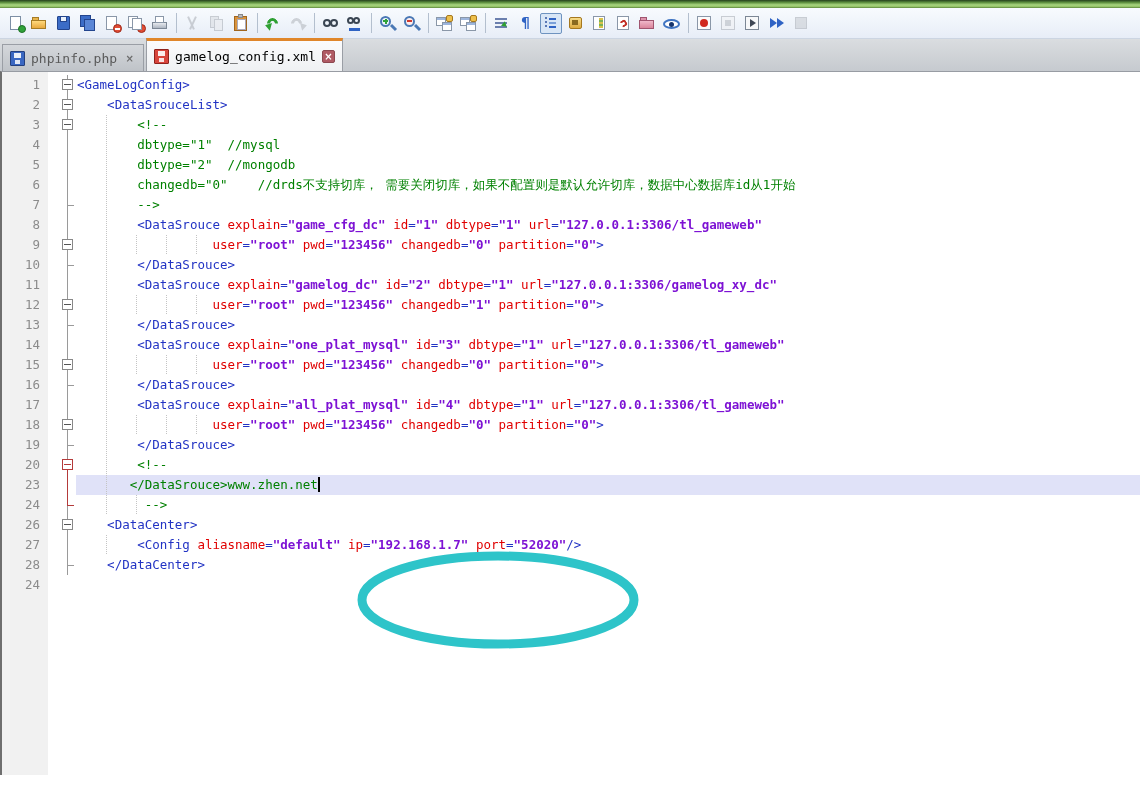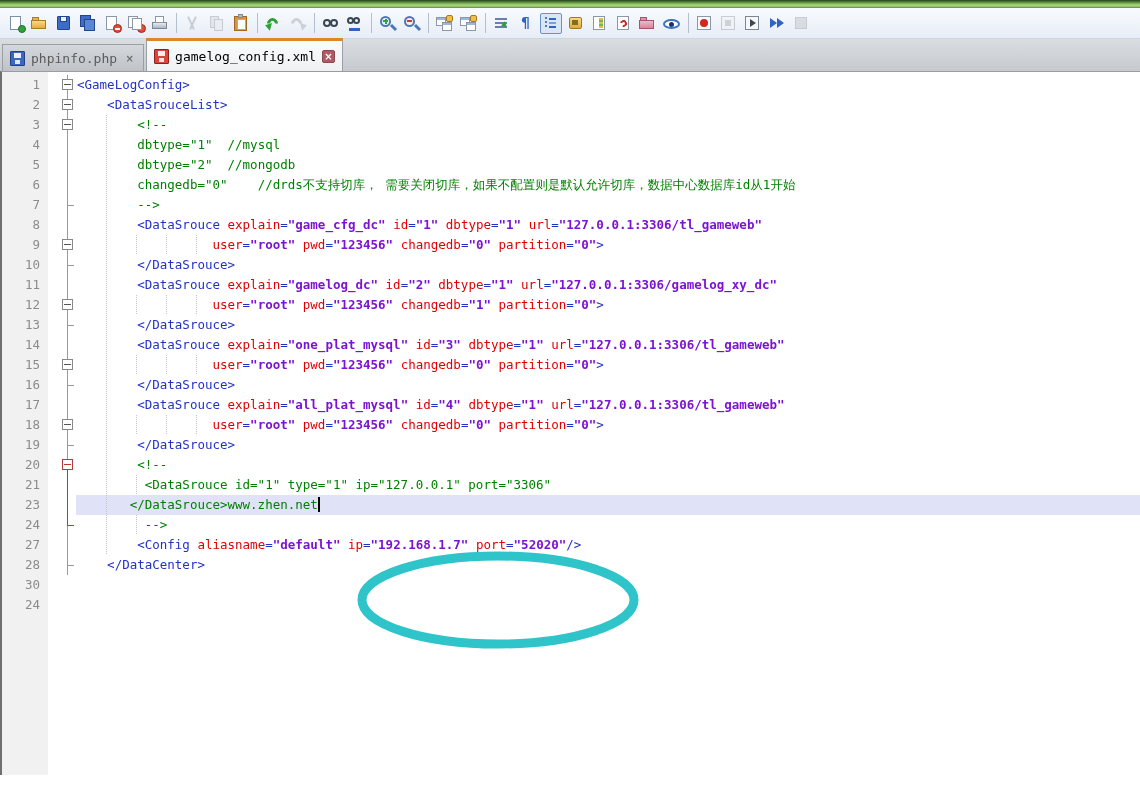"21" div.line { html: <div><span>21</span><span><i></i><i></i></span><span><i></i><i></i><span> </span><span>&lt;DataSrouce id="1" type="1" ip="127.0.0.1" port="3306"</span></span></div> -> none }
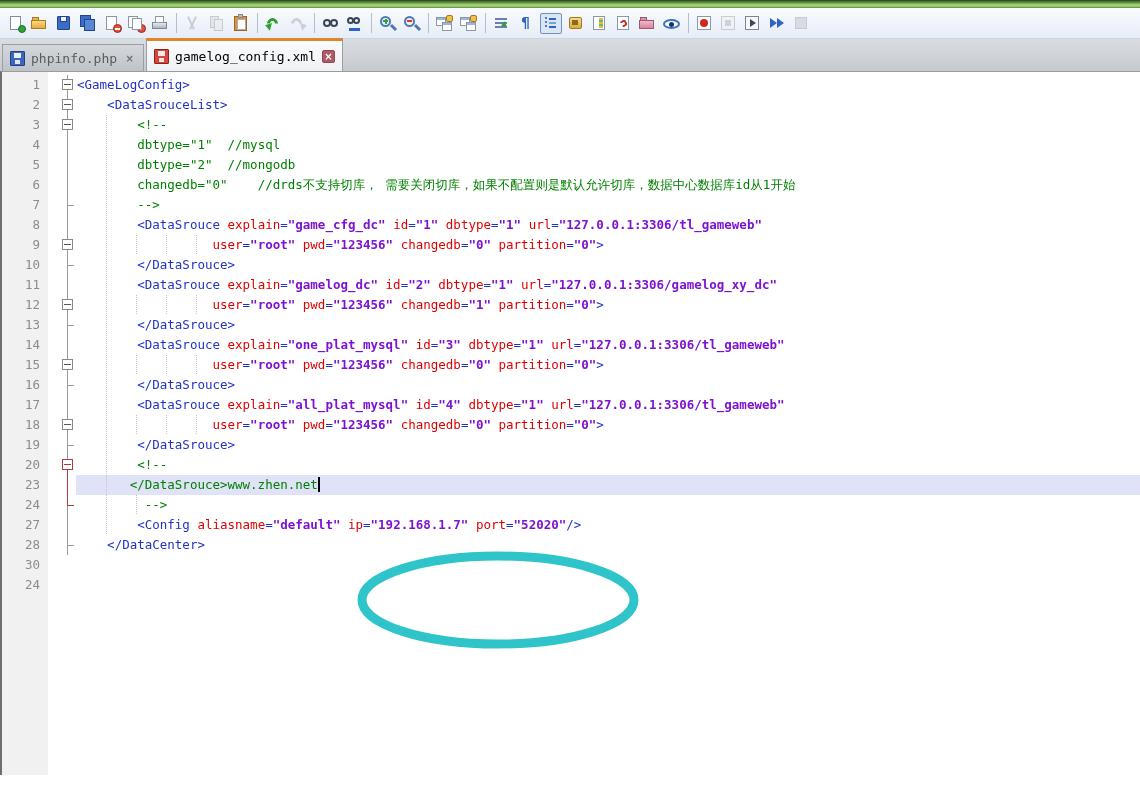"26" div.line { html: none -> <div><span>26</span><span><i></i><i></i></span><span><span> </span><span>&lt;DataCenter&gt;</span></span></div> }
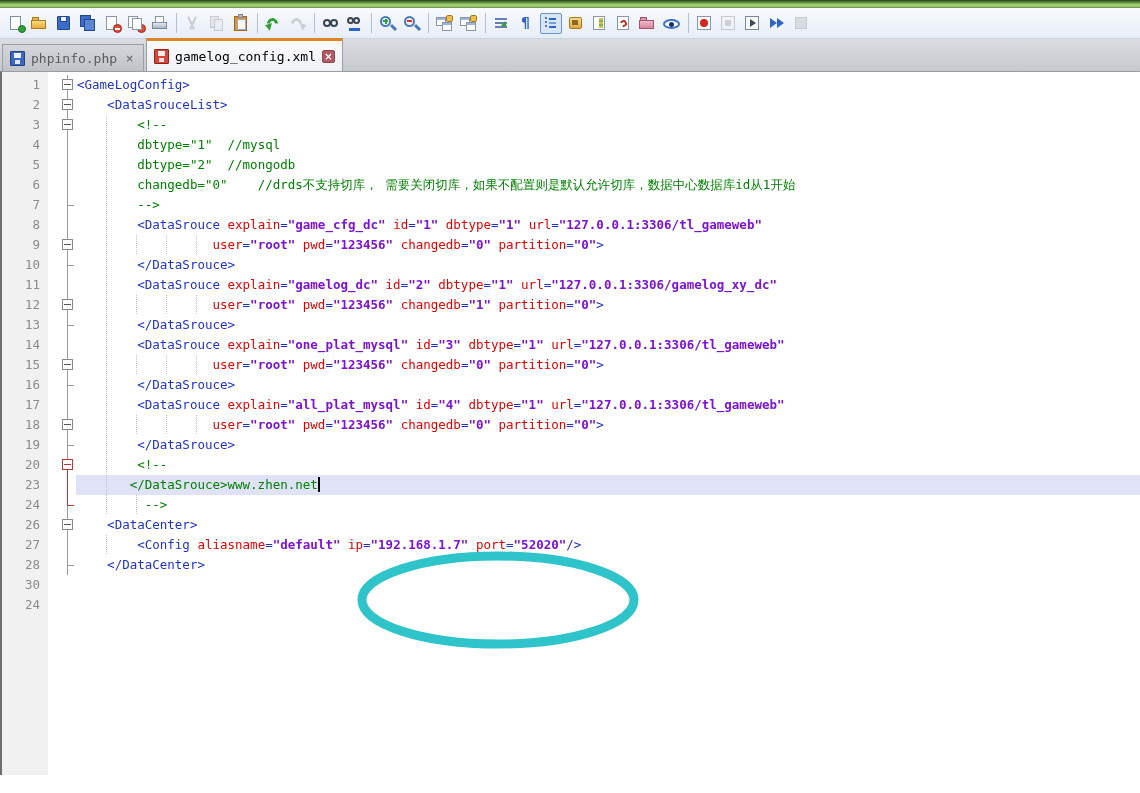"30" div.line { html: <div><span>30</span><span></span><span></span></div> -> none }
